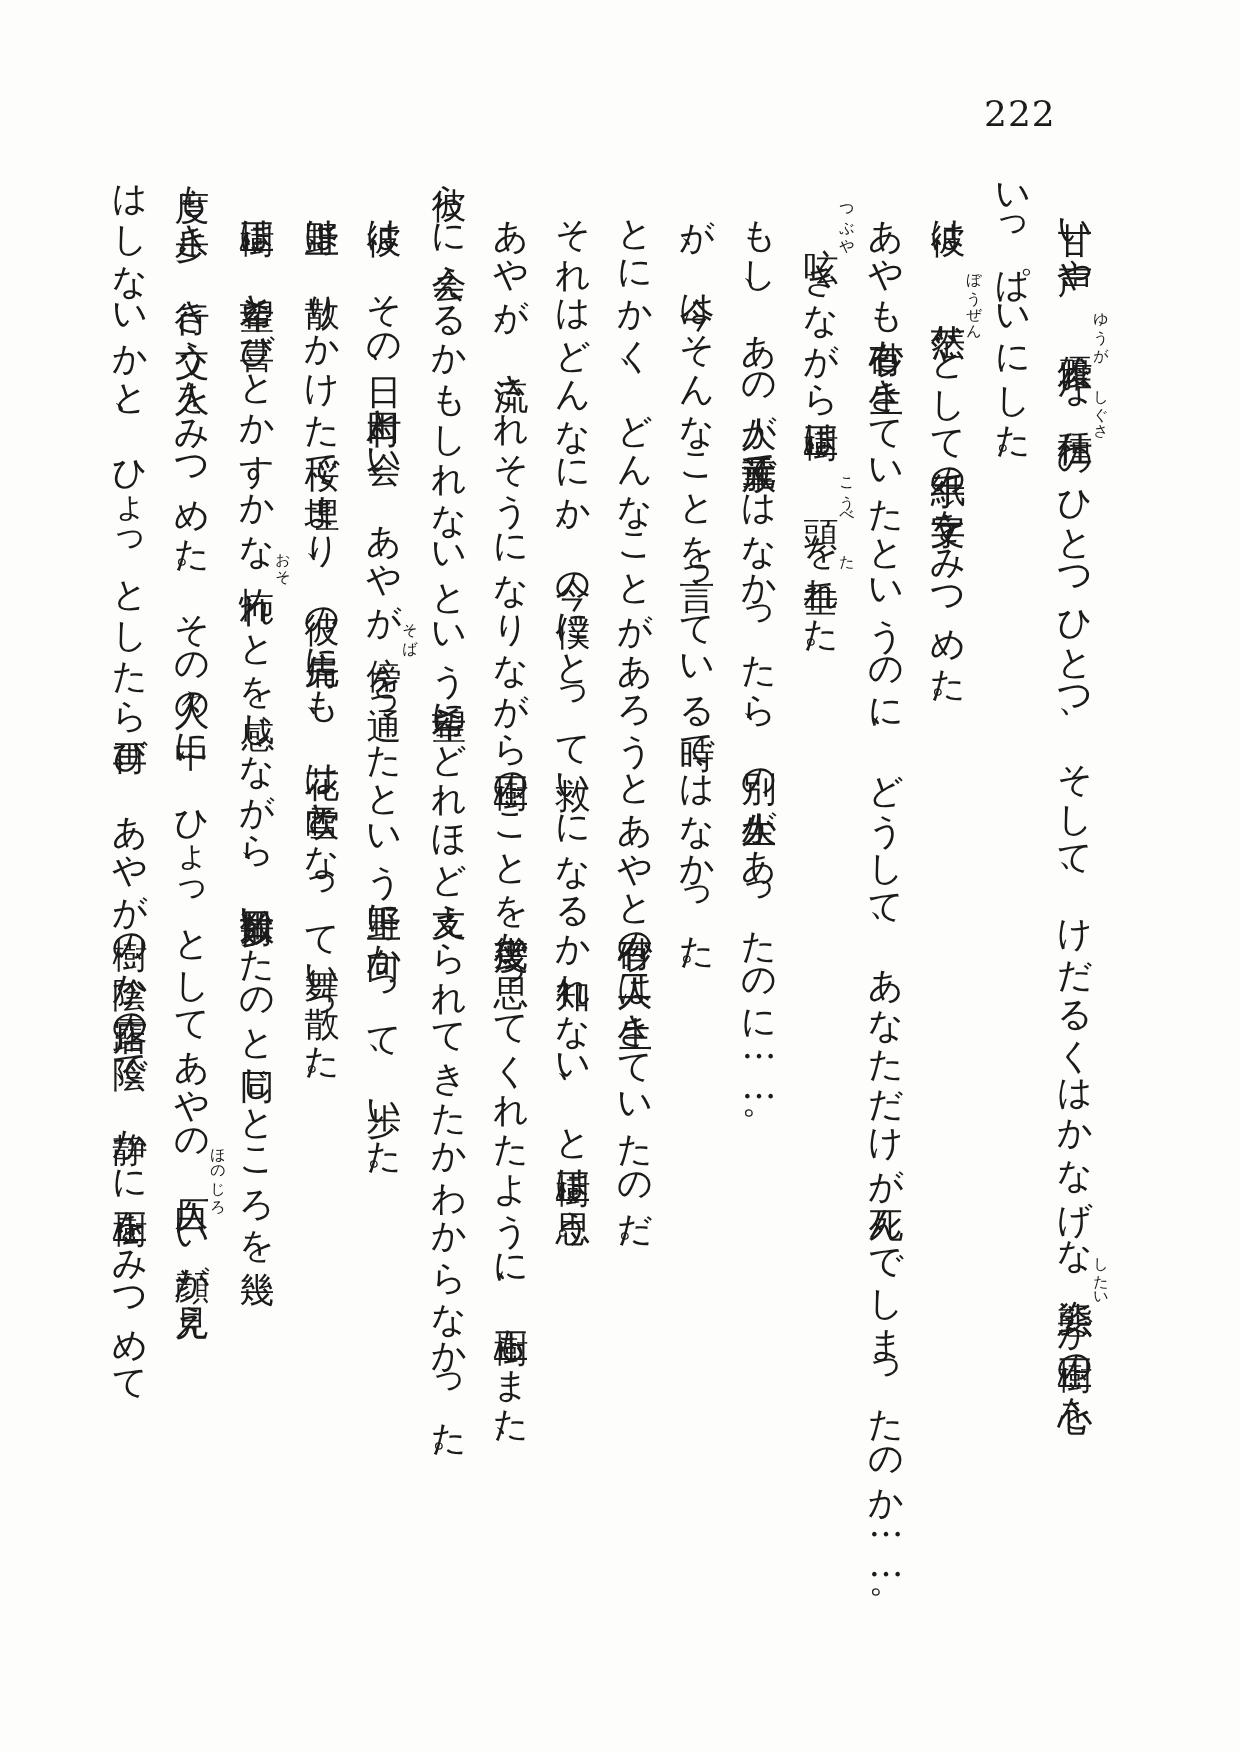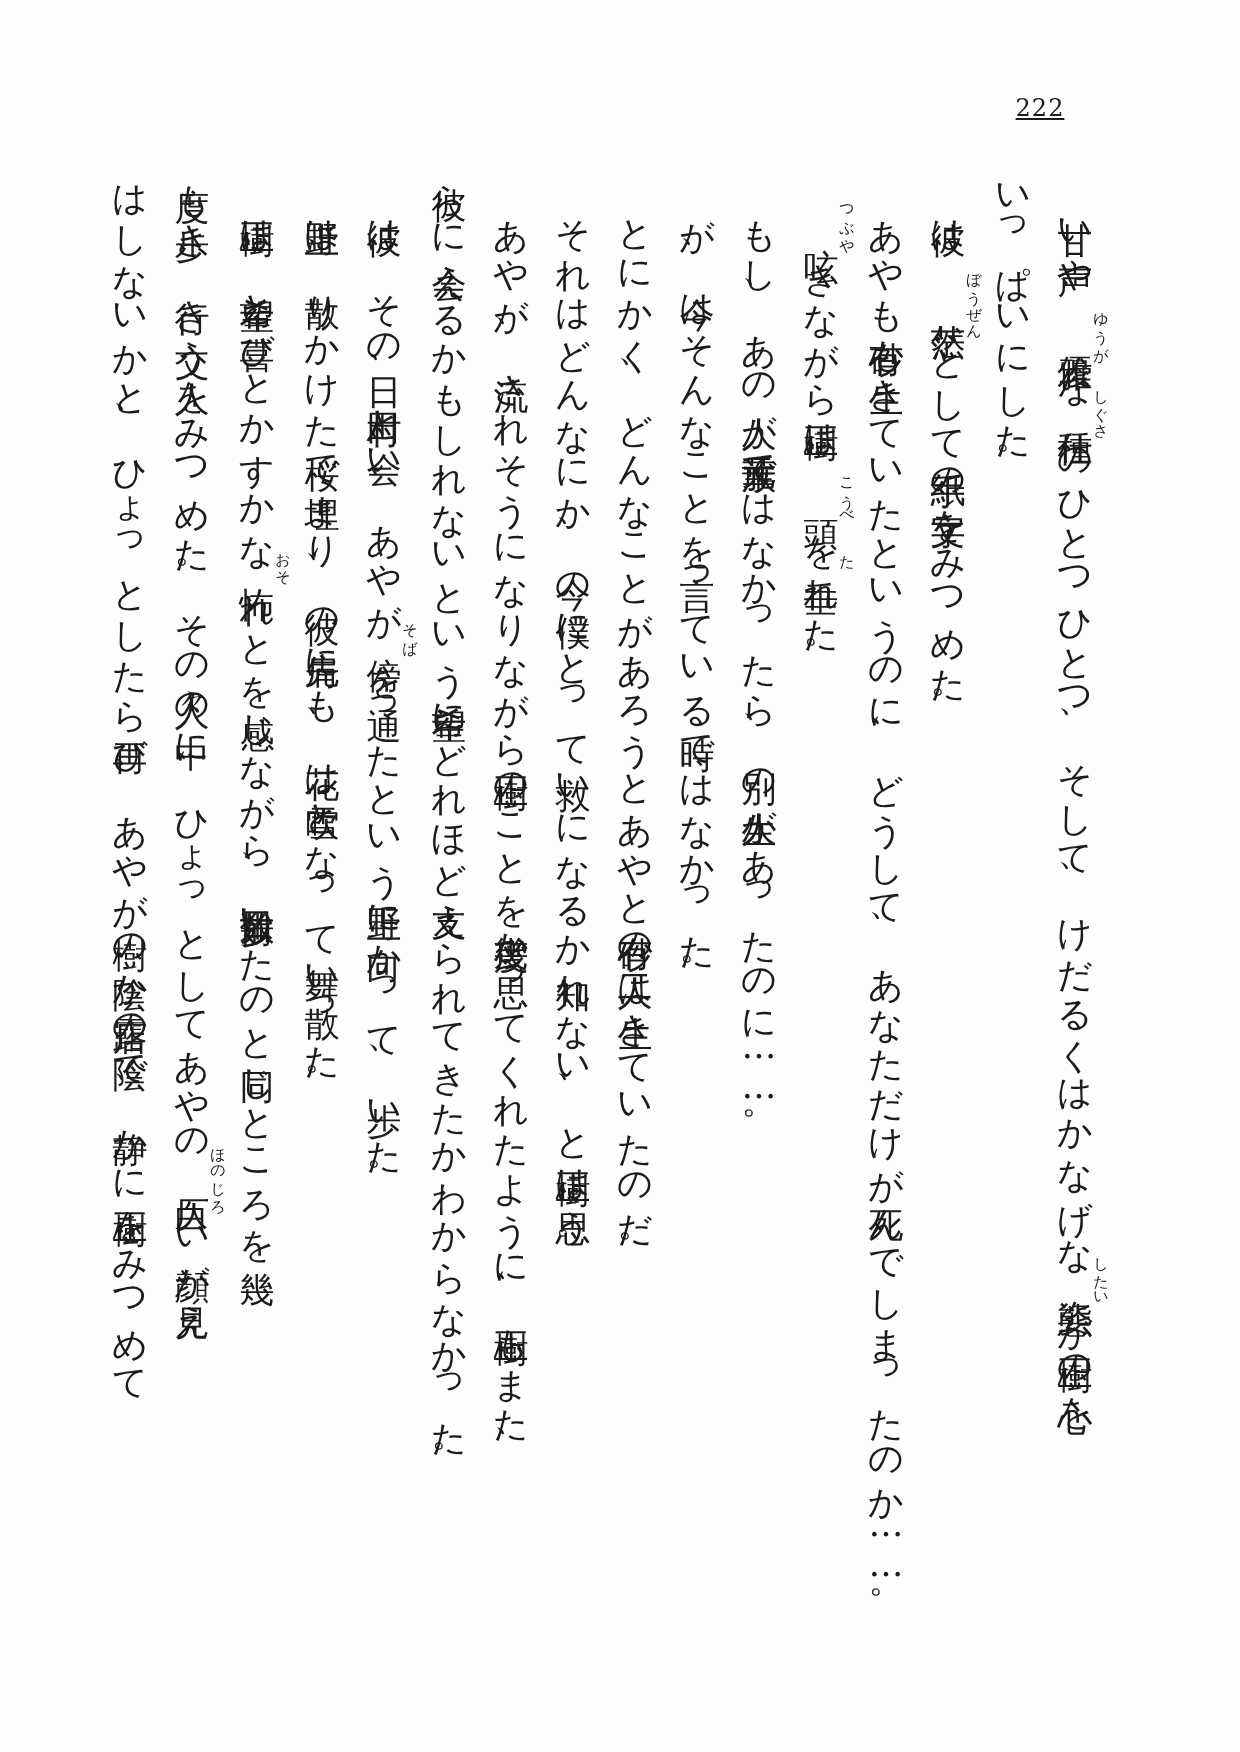"222" .page-number { font-size: 24px -> 36px; left: 1008px -> 984px; text-decoration: underline -> none }
